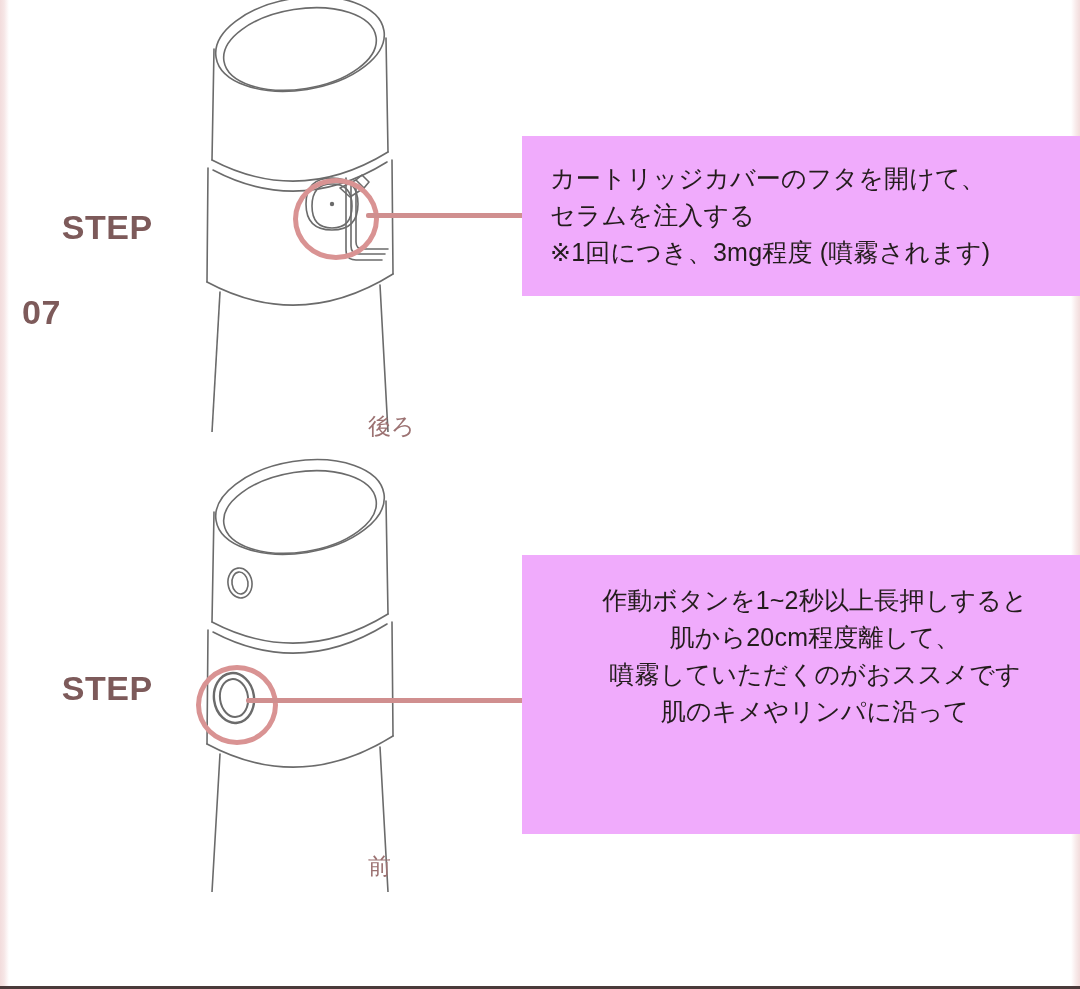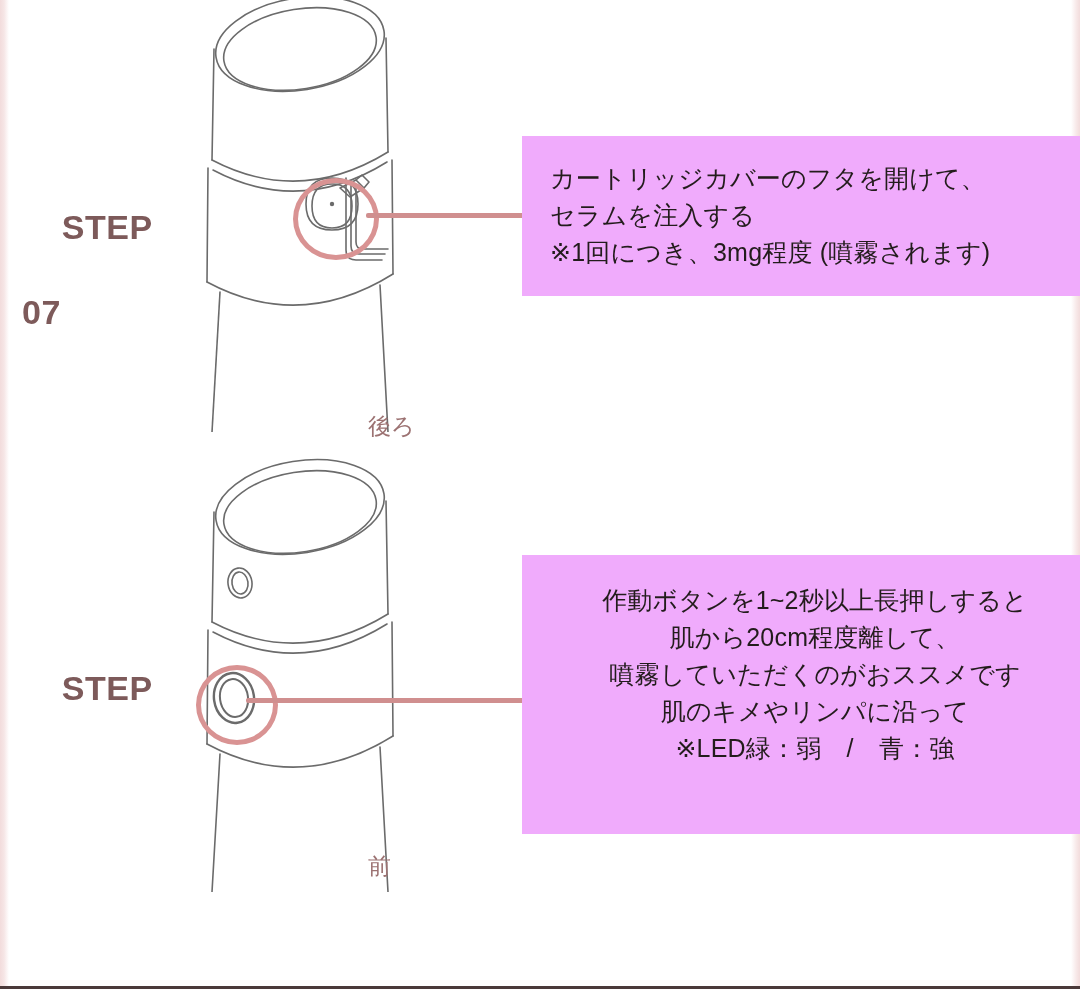"※LED緑：弱 / 青：強" div.line { html: <div>※LED緑：弱 / 青：強</div> -> none }
